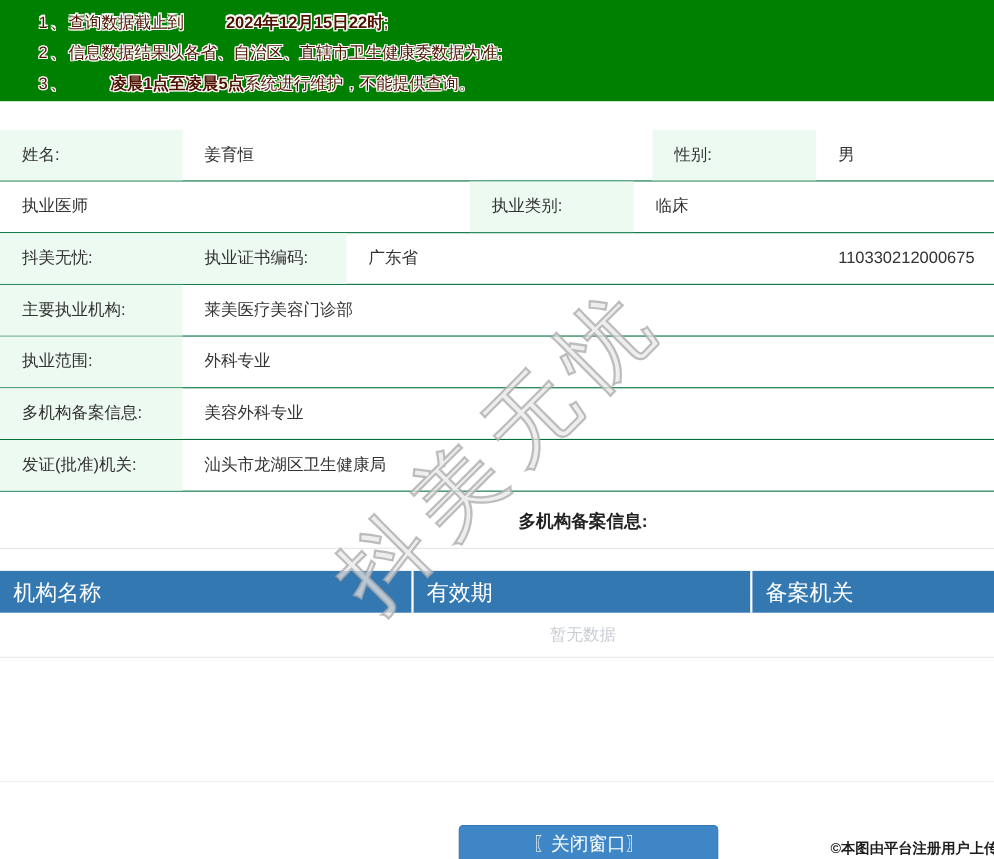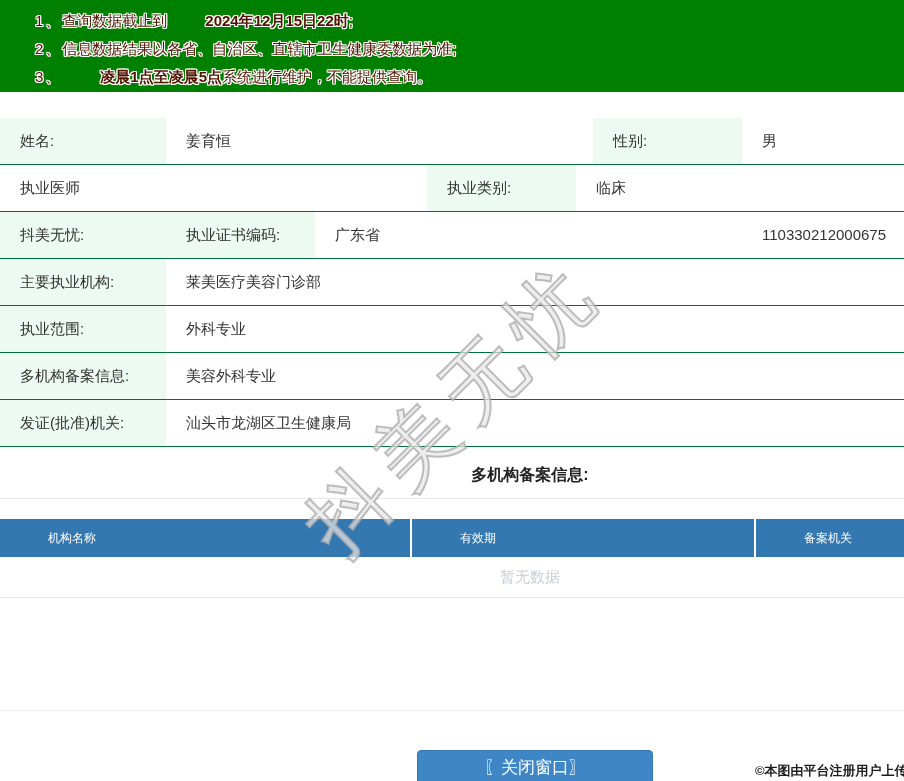"机构名称" .fcol { font-size: 12px -> 20px; margin-left: 36px -> none }
